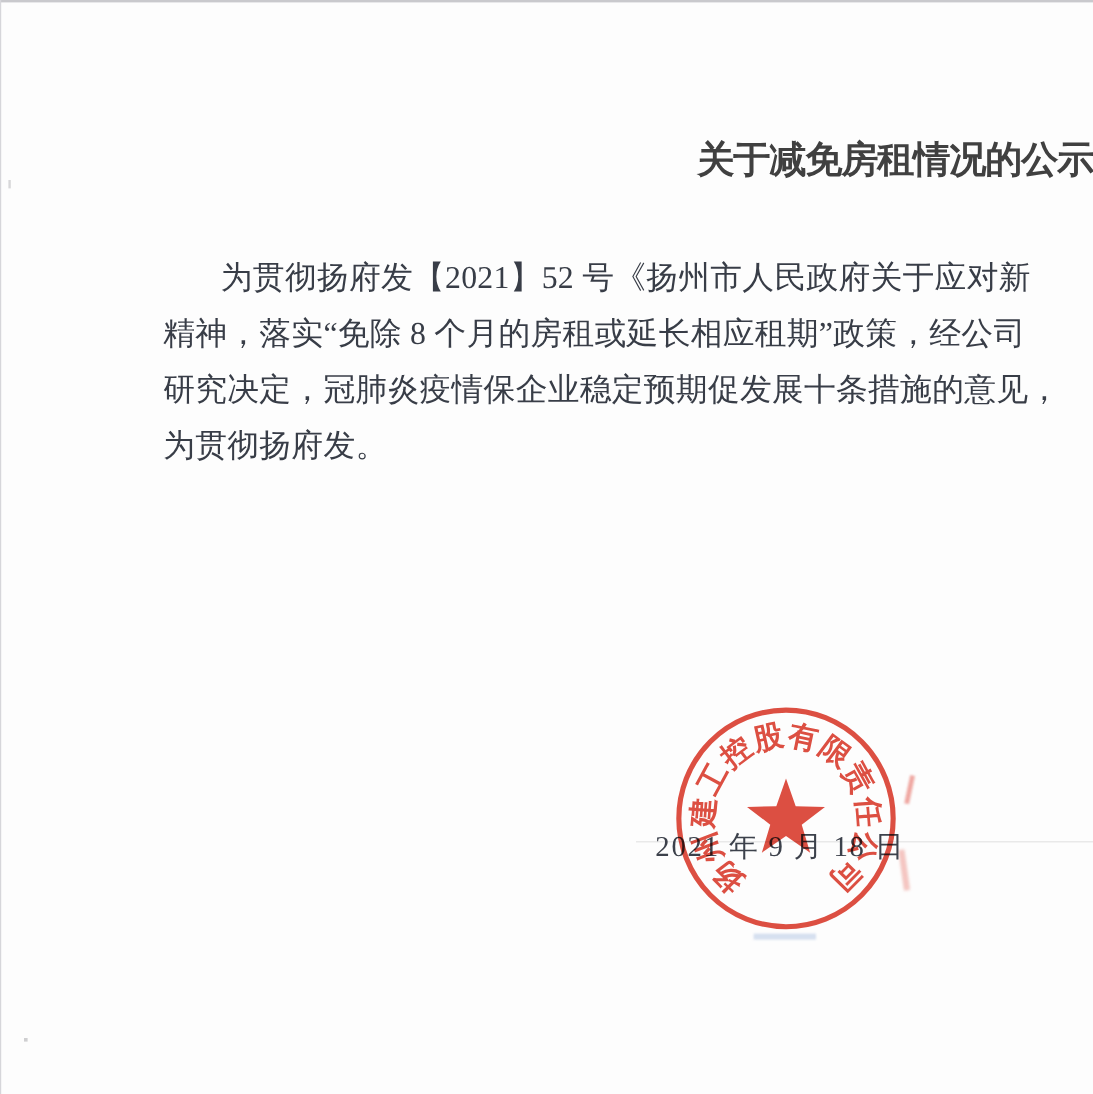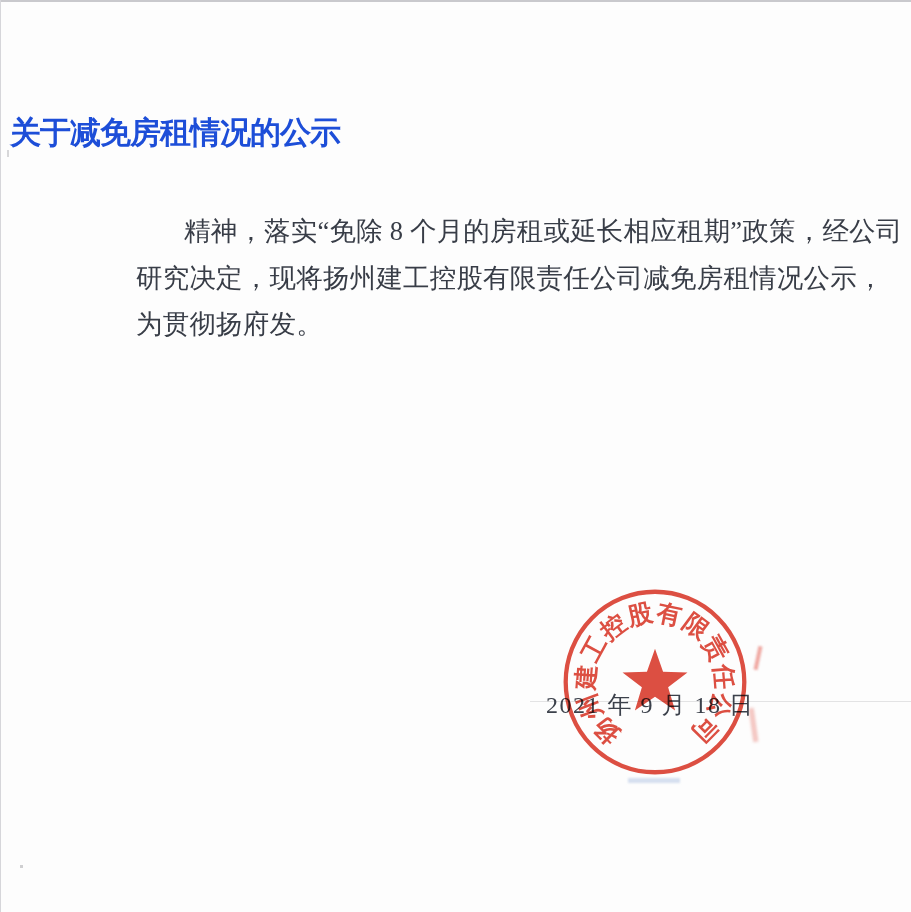"关于减免房租情况的公示" .doc-title { color: #1d4ed8 -> #404040; text-align: left -> right }
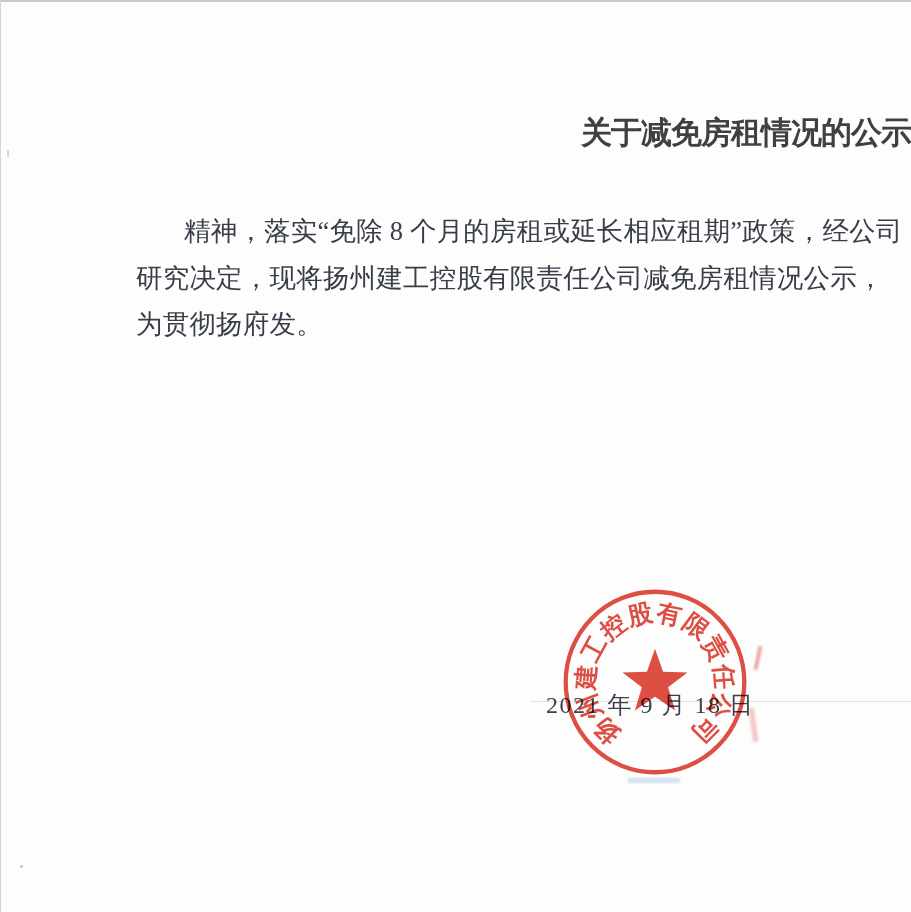"为贯彻扬府发【2021】52 号《扬州市人民政府关于应对新" div.line { html: none -> <div>为贯彻扬府发【2021】52 号《扬州市人民政府关于应对新</div> }
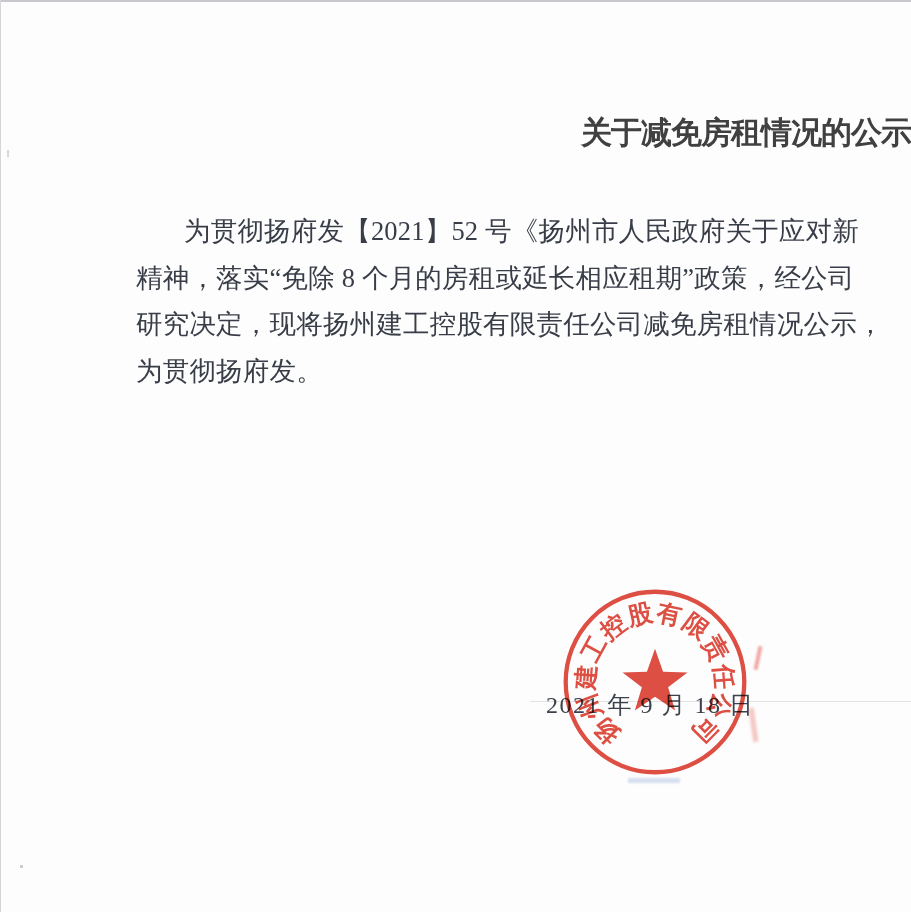"研究决定，现将扬州建工控股有限责任公司减免房租情况公示，" div.line { text: 现将扬州建工控股有限责任公司减免房租情况公示 -> 冠肺炎疫情保企业稳定预期促发展十条措施的意见 }
